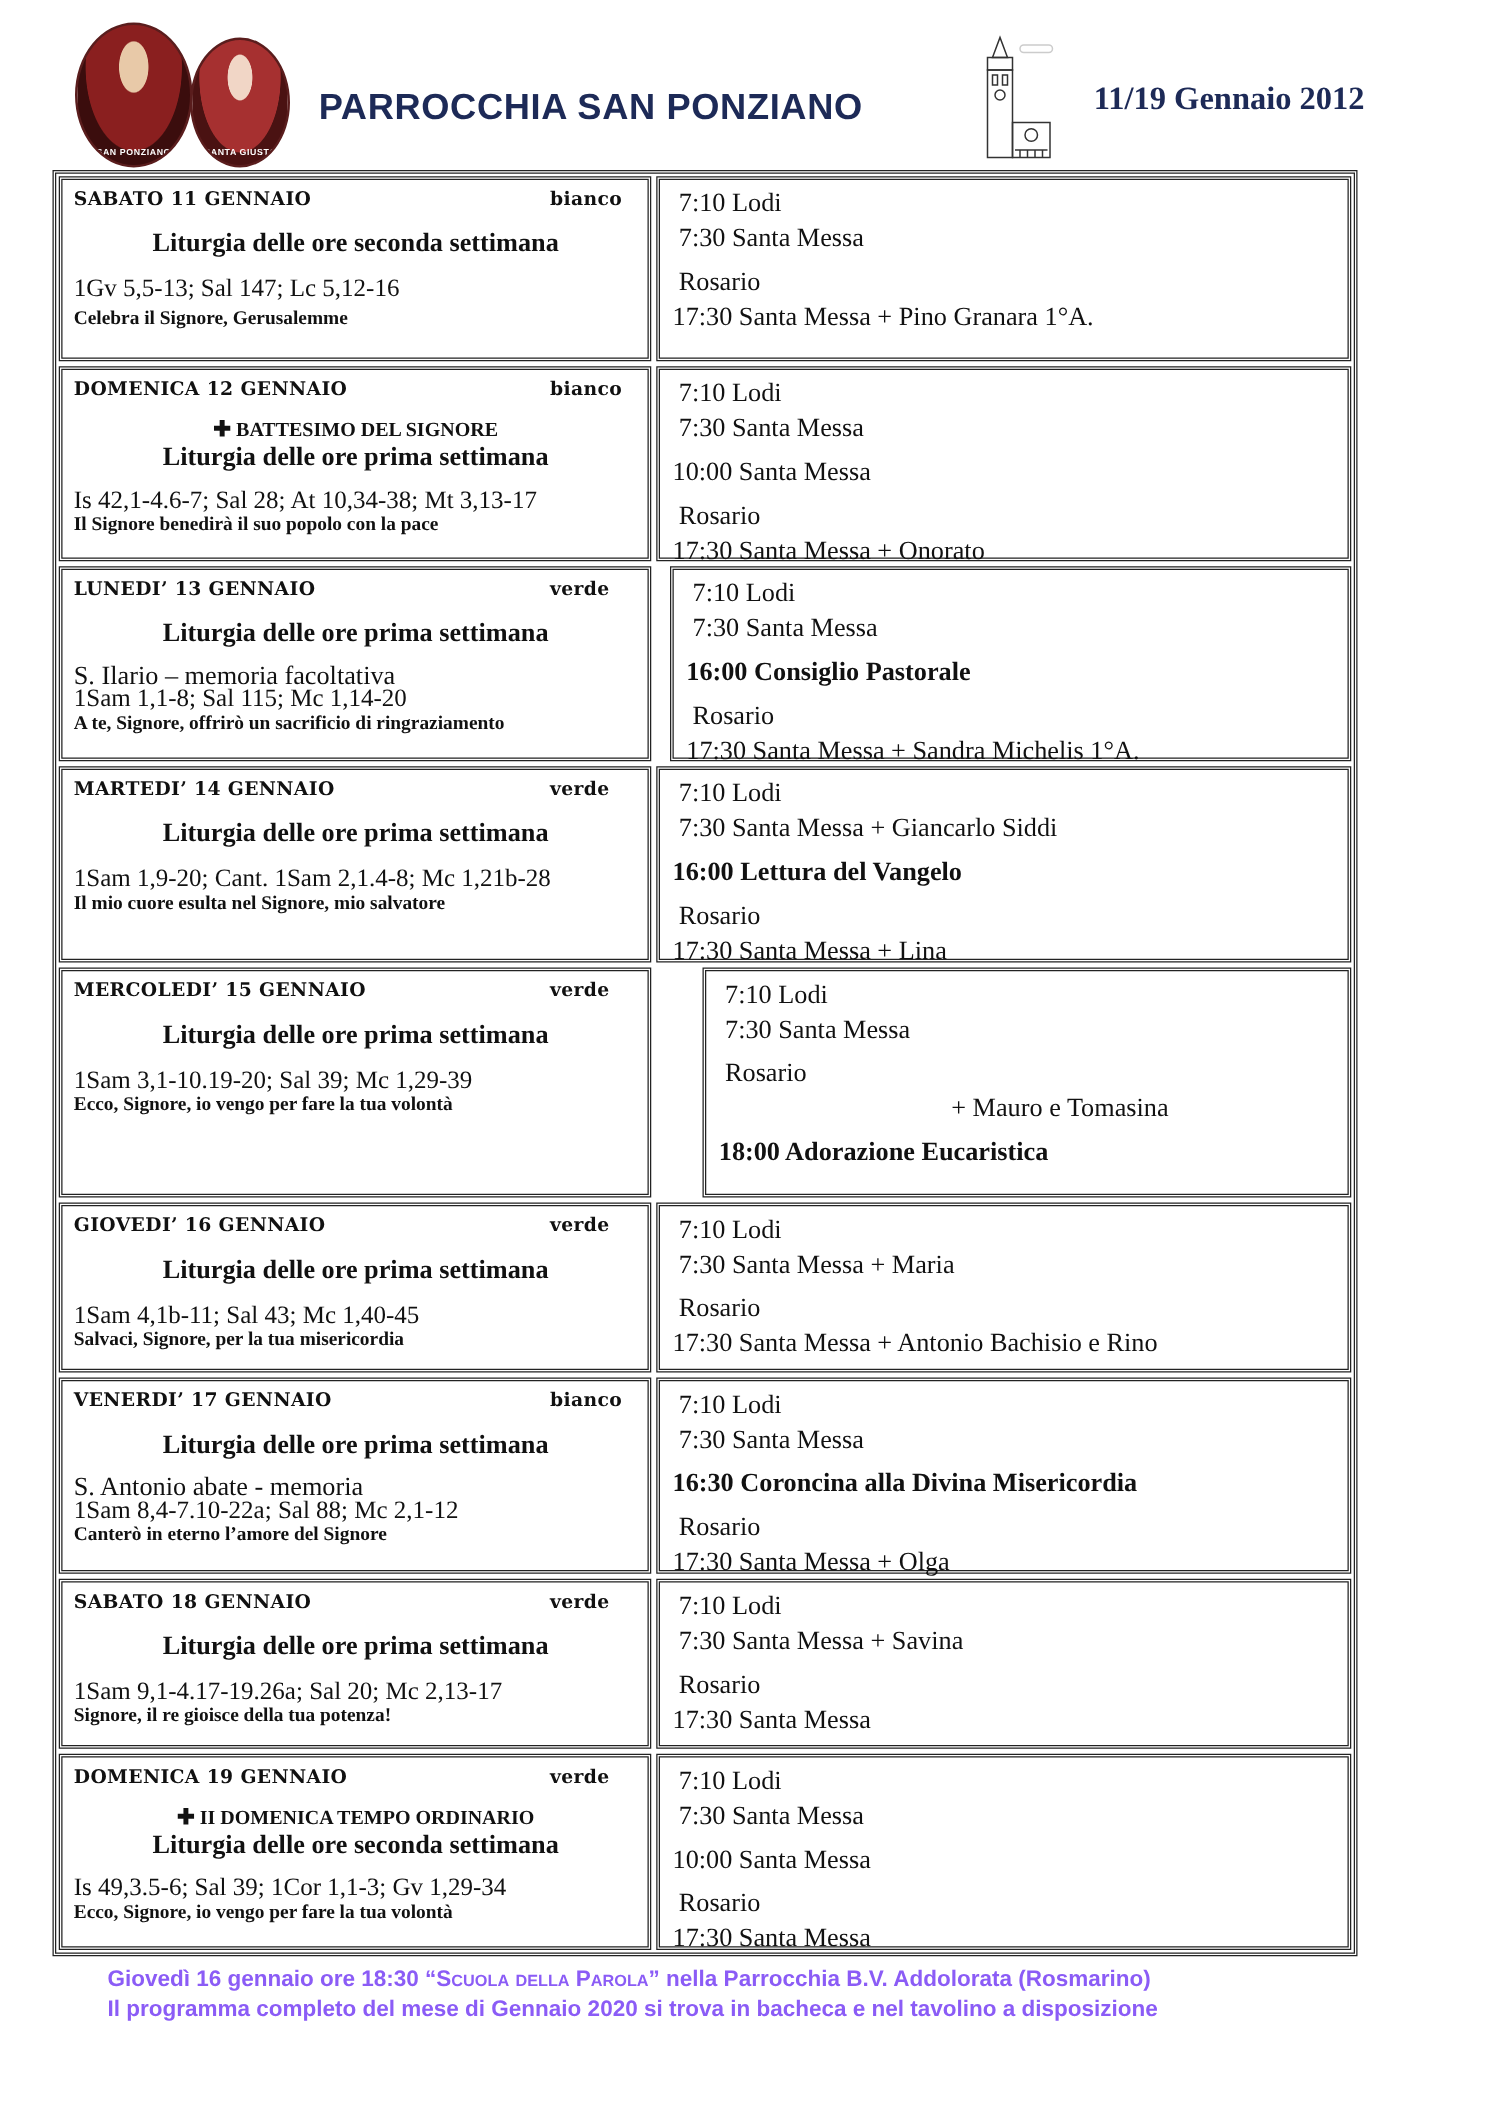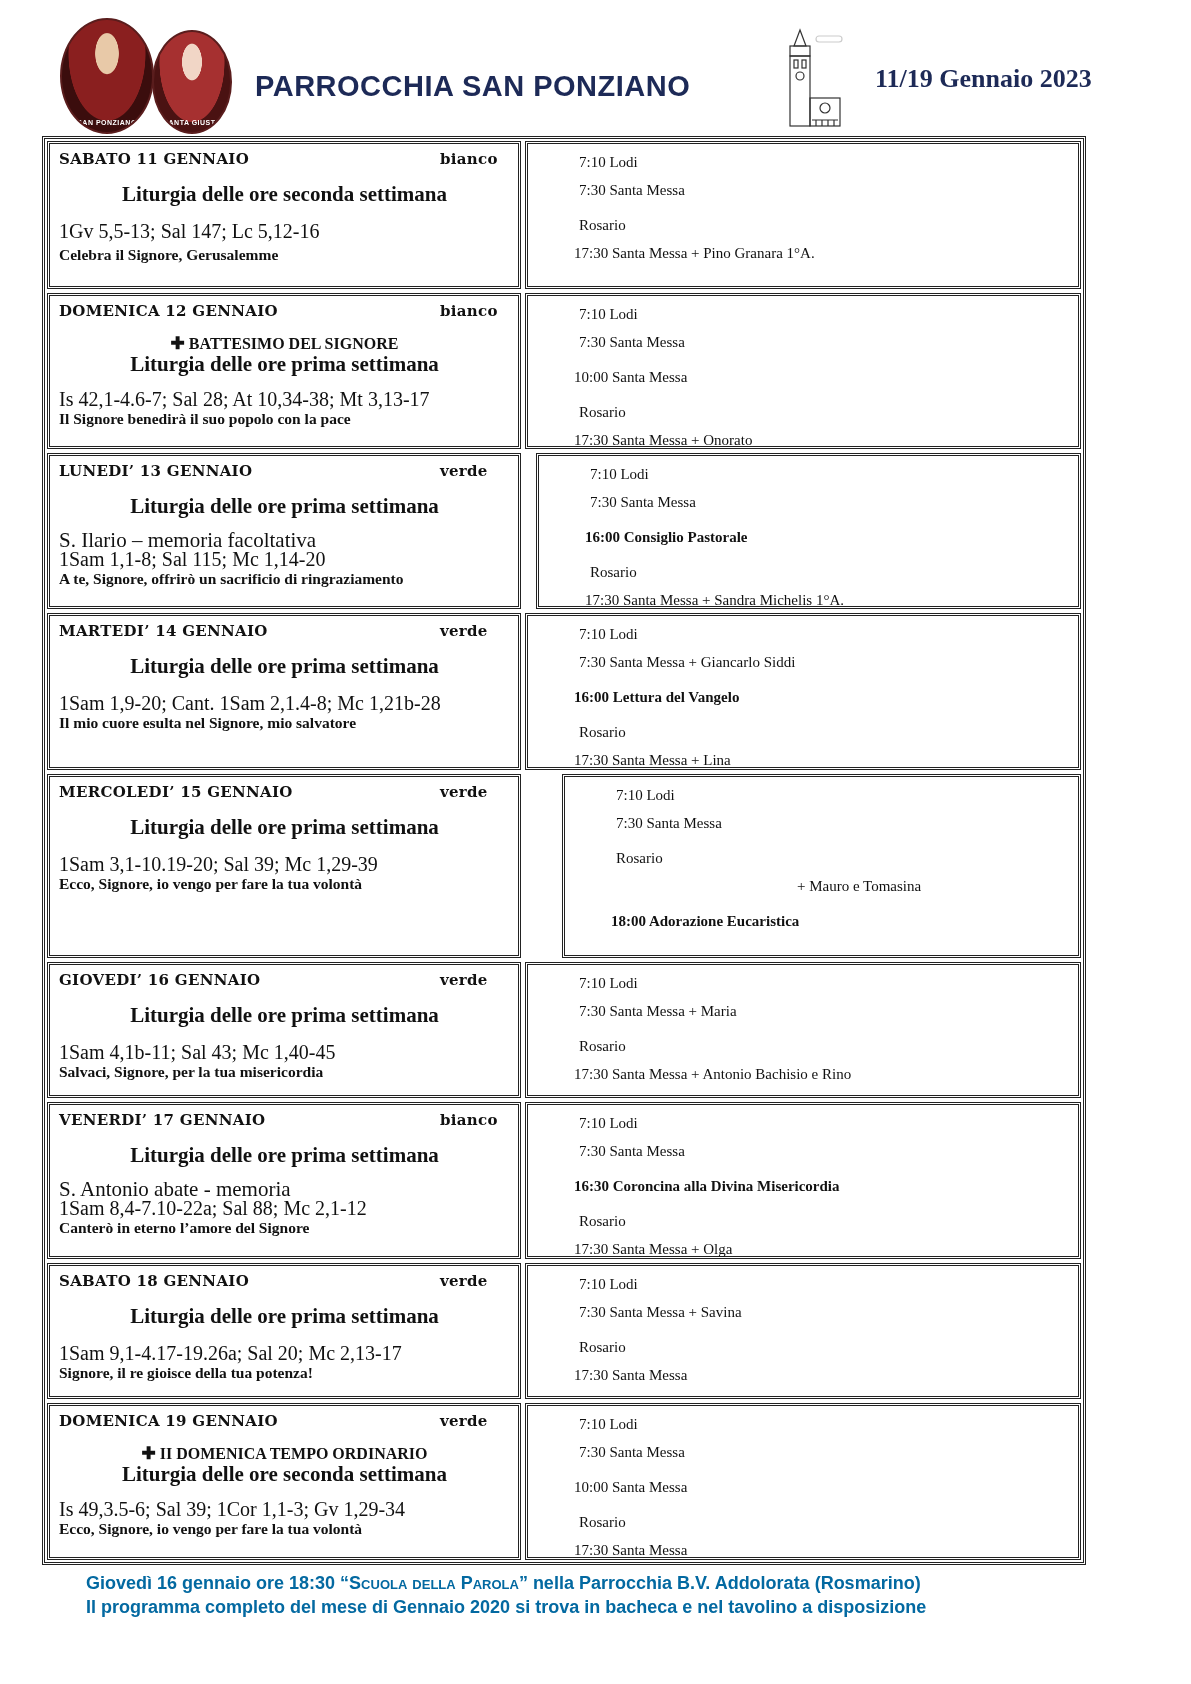"11/19 Gennaio 2023" div.date-range { text: 2023 -> 2012 }
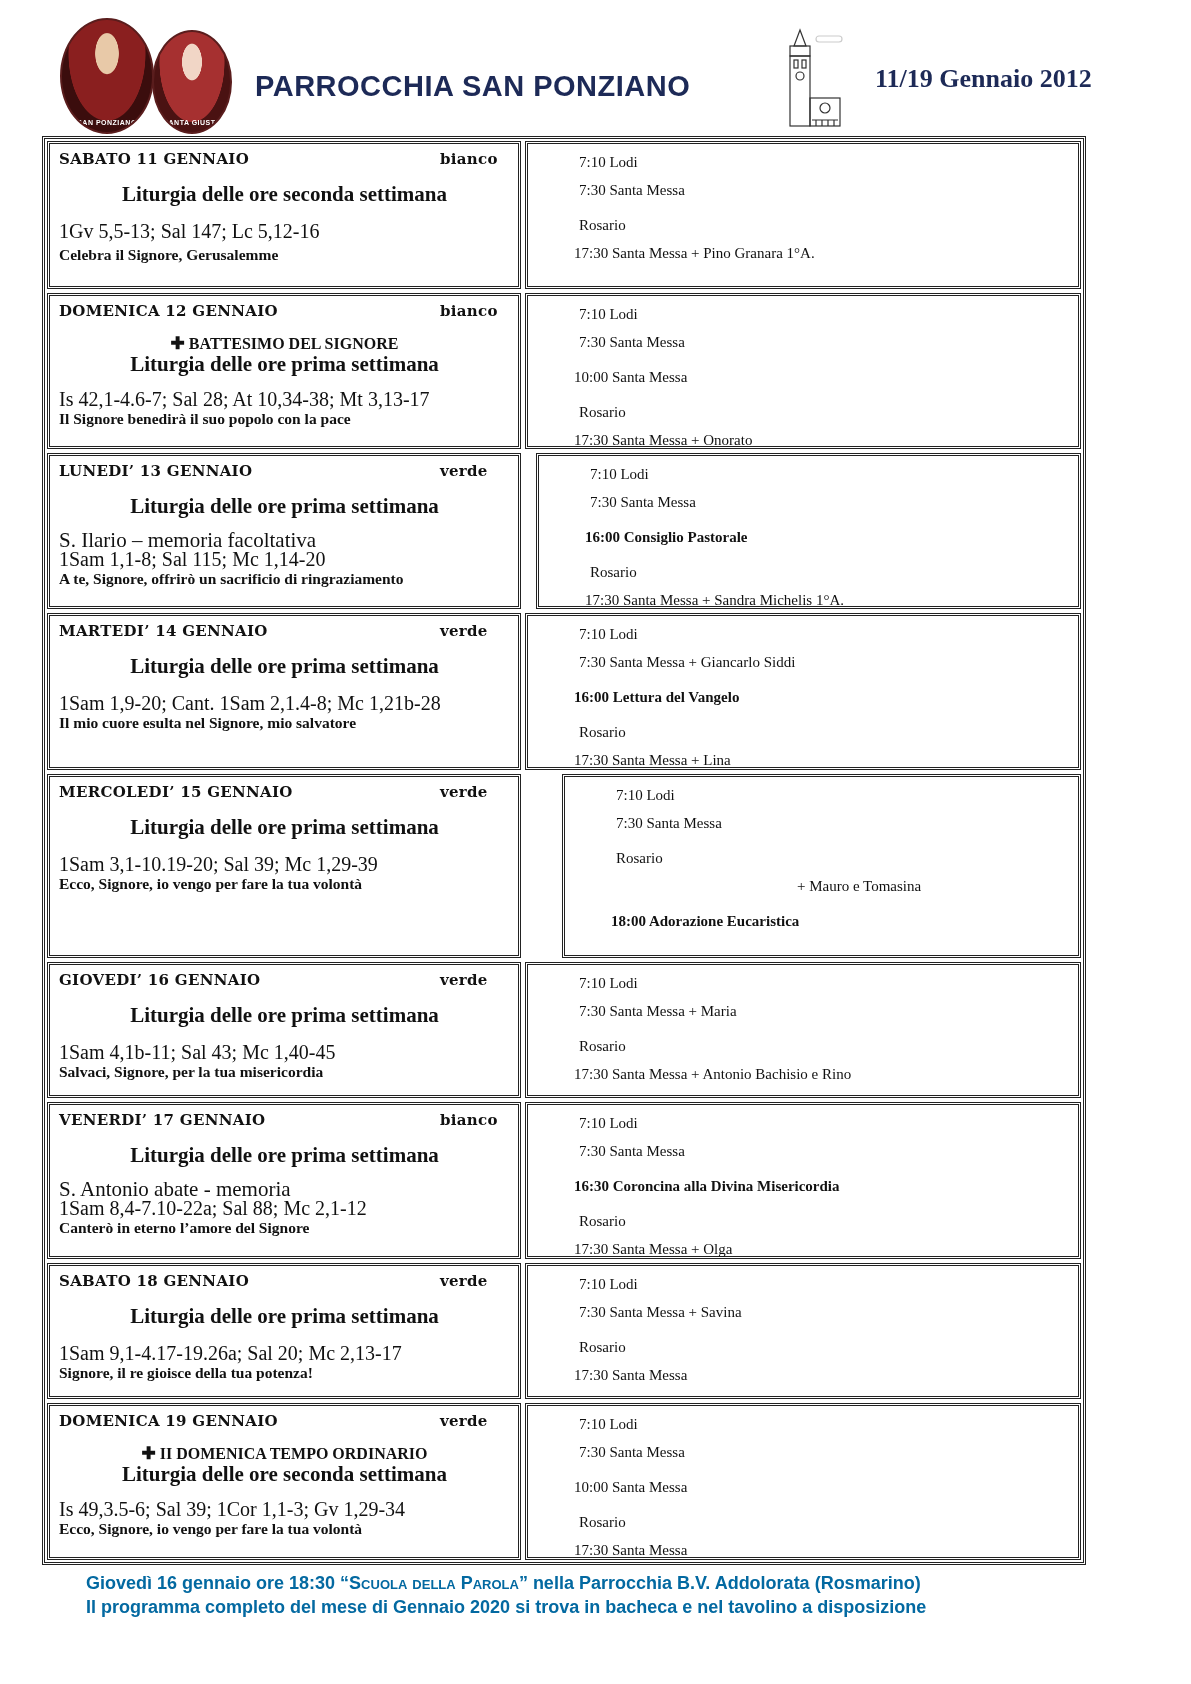"7:10 Lodi" .ev { font-size: 15px -> 21px; margin-left: 36px -> none }
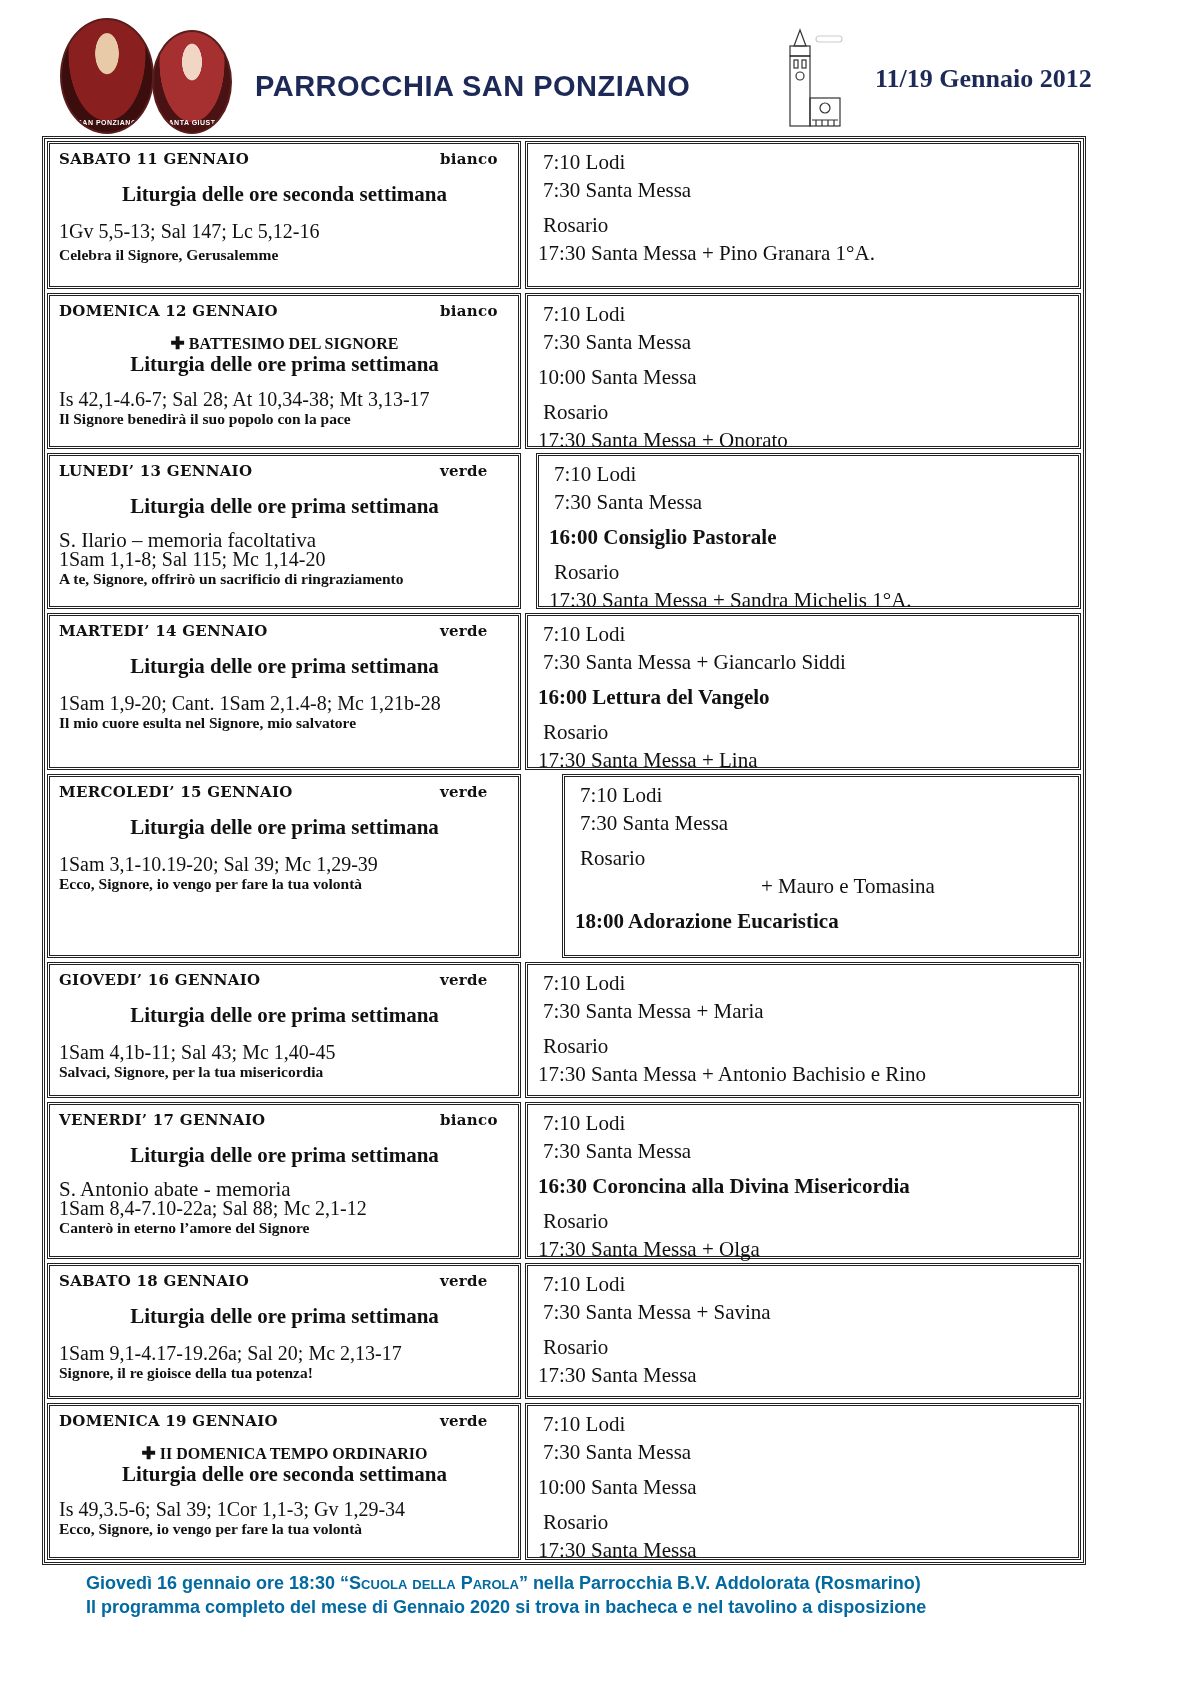"Giovedì 16 gennaio ore 18:30" .footer { color: #0369a1 -> #8b5cf6 }
